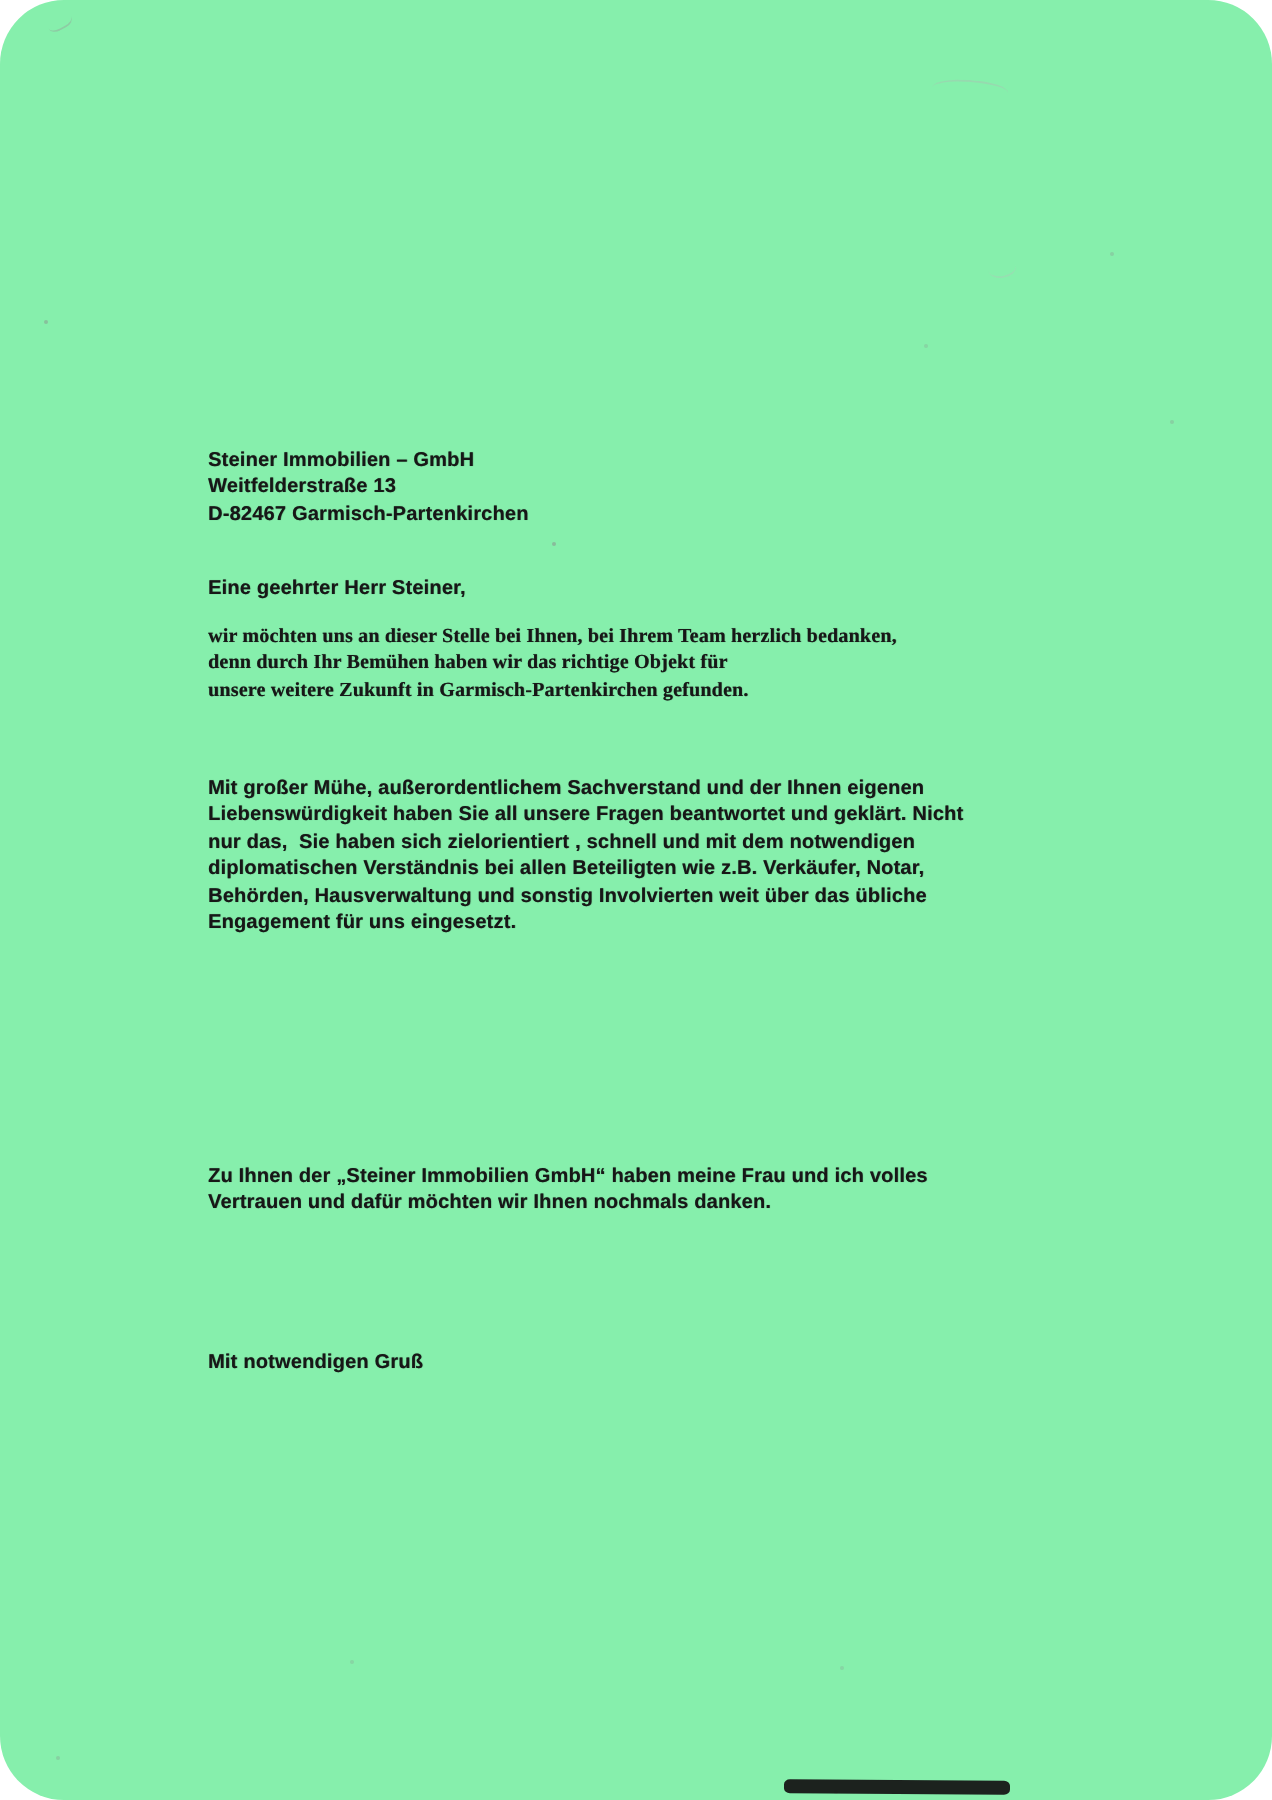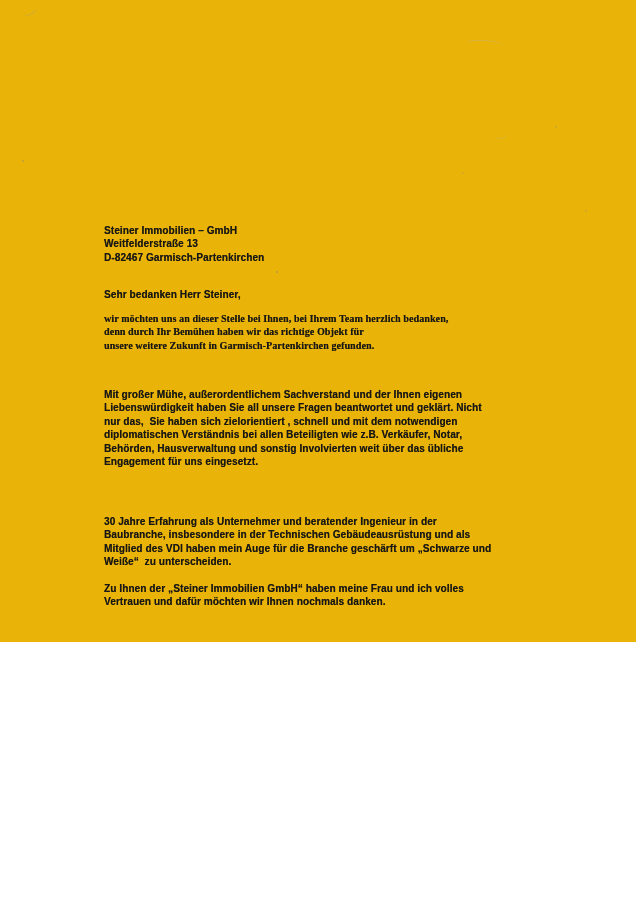"Steiner Immobilien – GmbH" .page { background: #eab308 -> #86efac; border-radius: none -> 32px; height: 642px -> 900px }
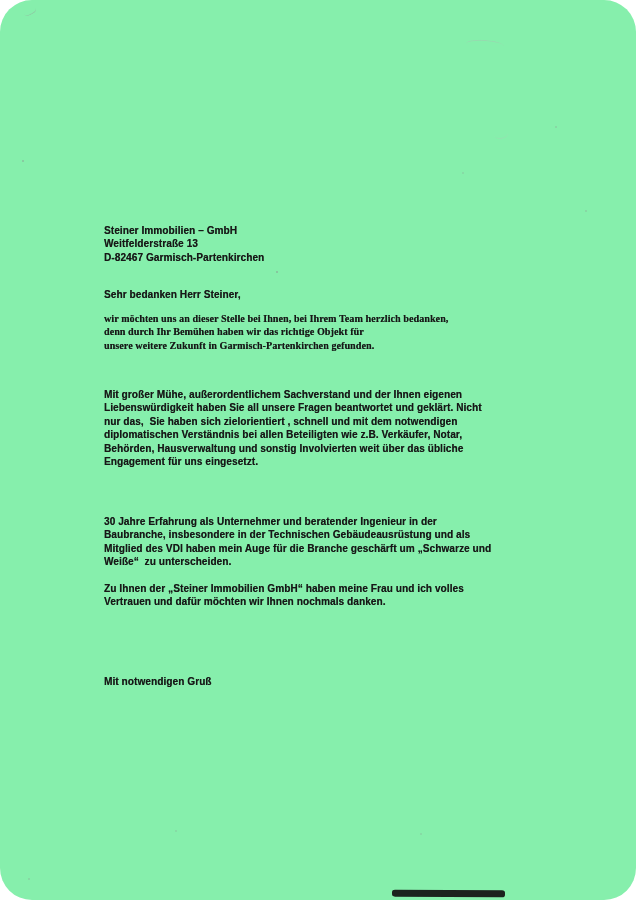"Sehr bedanken Herr Steiner," div.txt { text: Sehr bedanken -> Eine geehrter }
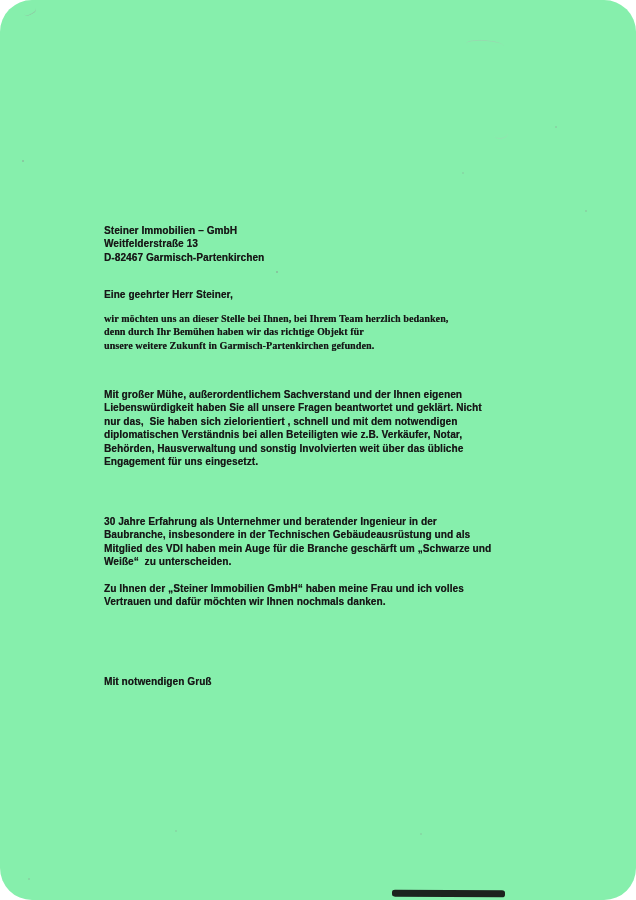"30 Jahre Erfahrung als Unternehmer" div.txt { html: <div>30 Jahre Erfahrung als Unternehmer und beratender Ingenieur in der Baubranche, insbesondere in der Technischen Gebäudeausrüstung und als Mitglied des VDI haben mein Auge für die Branche geschärft um „Schwarze und Weiße“ zu unterscheiden.</div> -> none }
